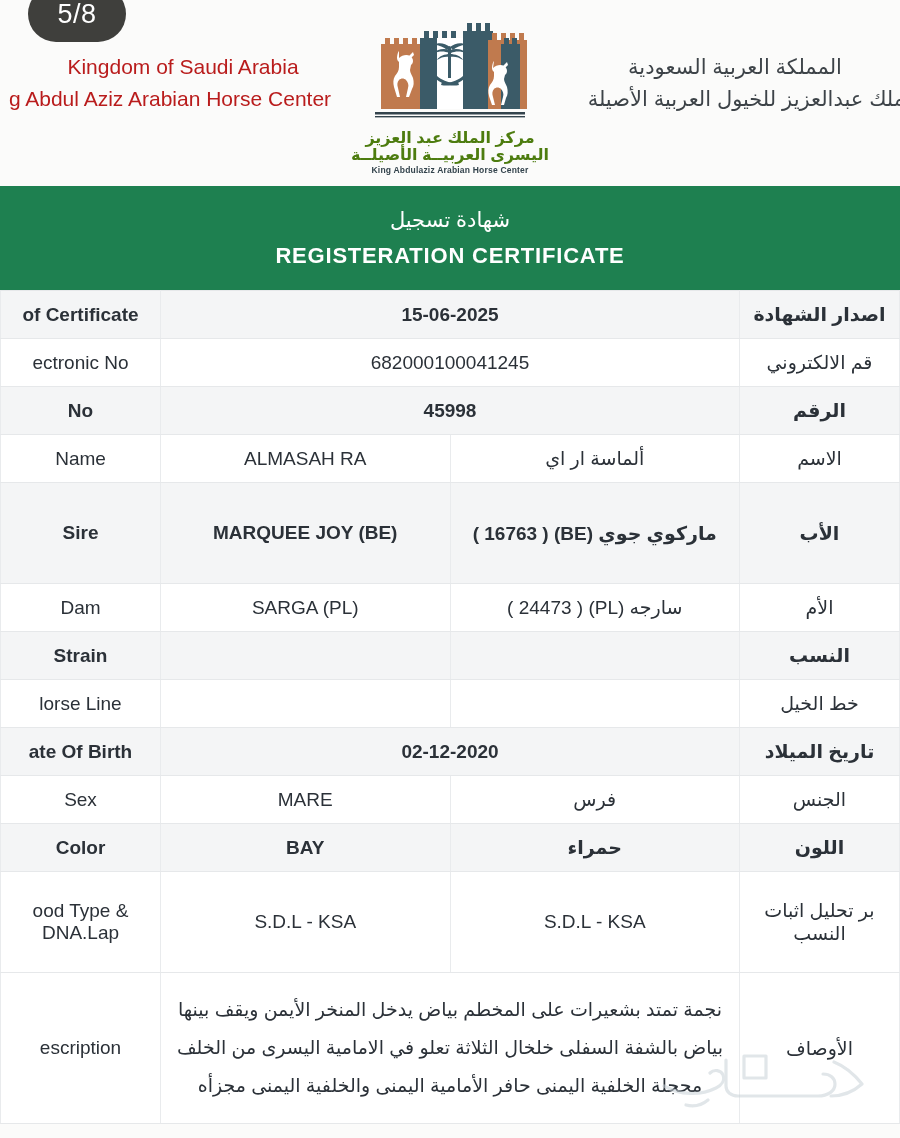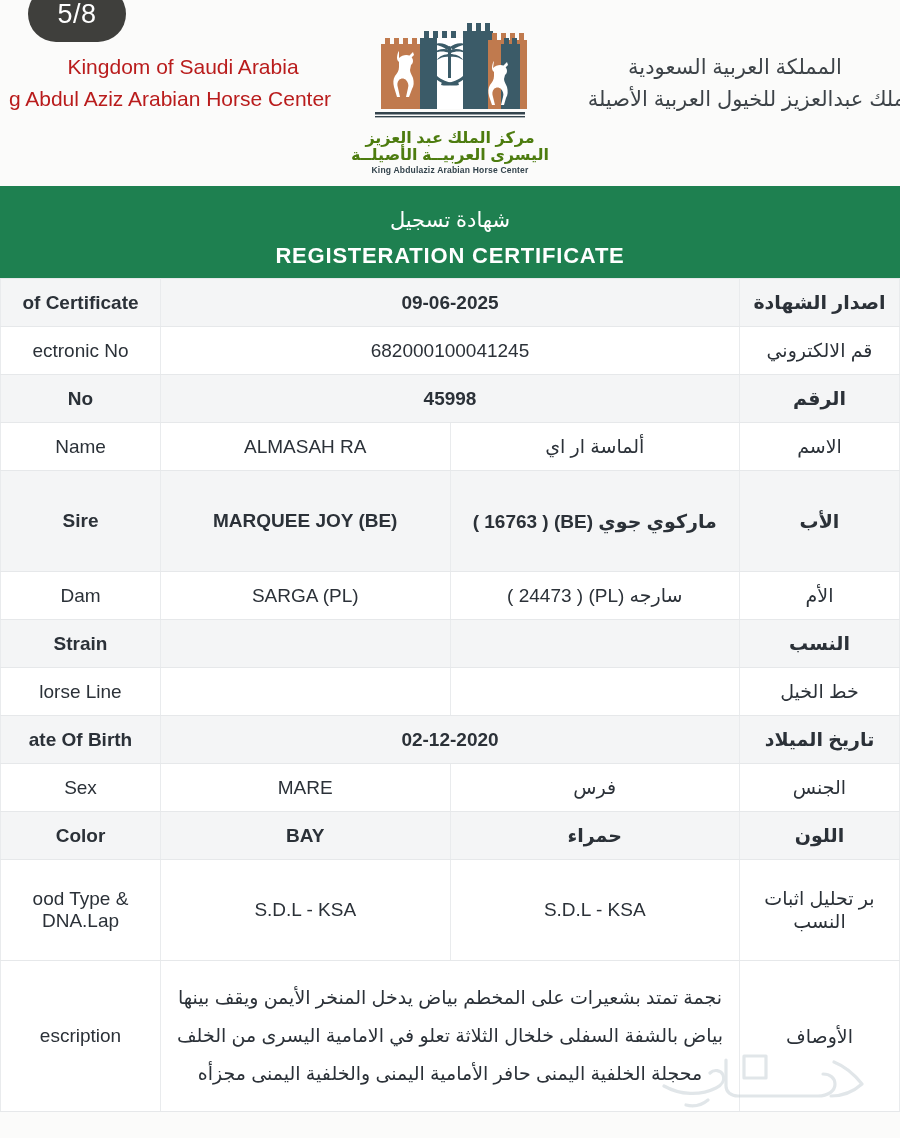"شهادة تسجيل" .title-band { height: 92px -> 104px }
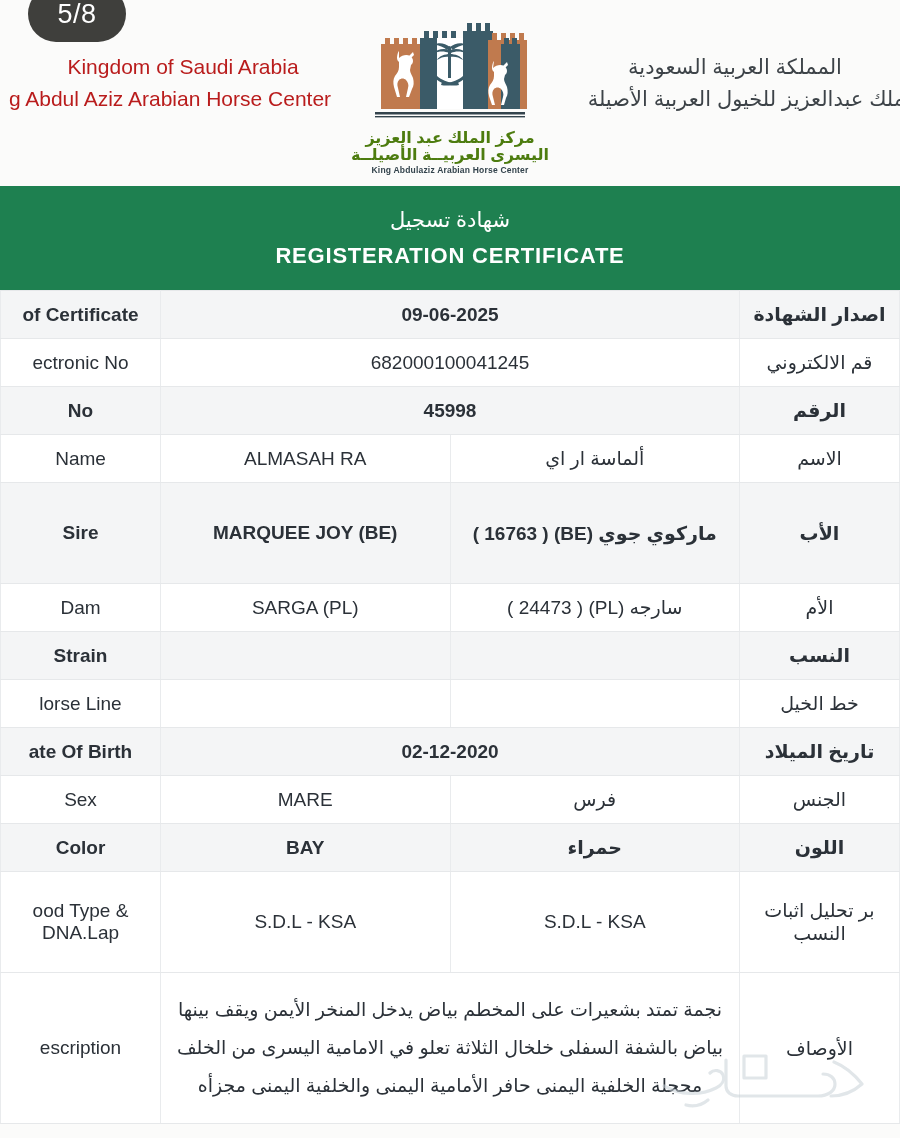"09-06-2025" td.c-span-val { text: 09-06-2025 -> 15-06-2025 }
